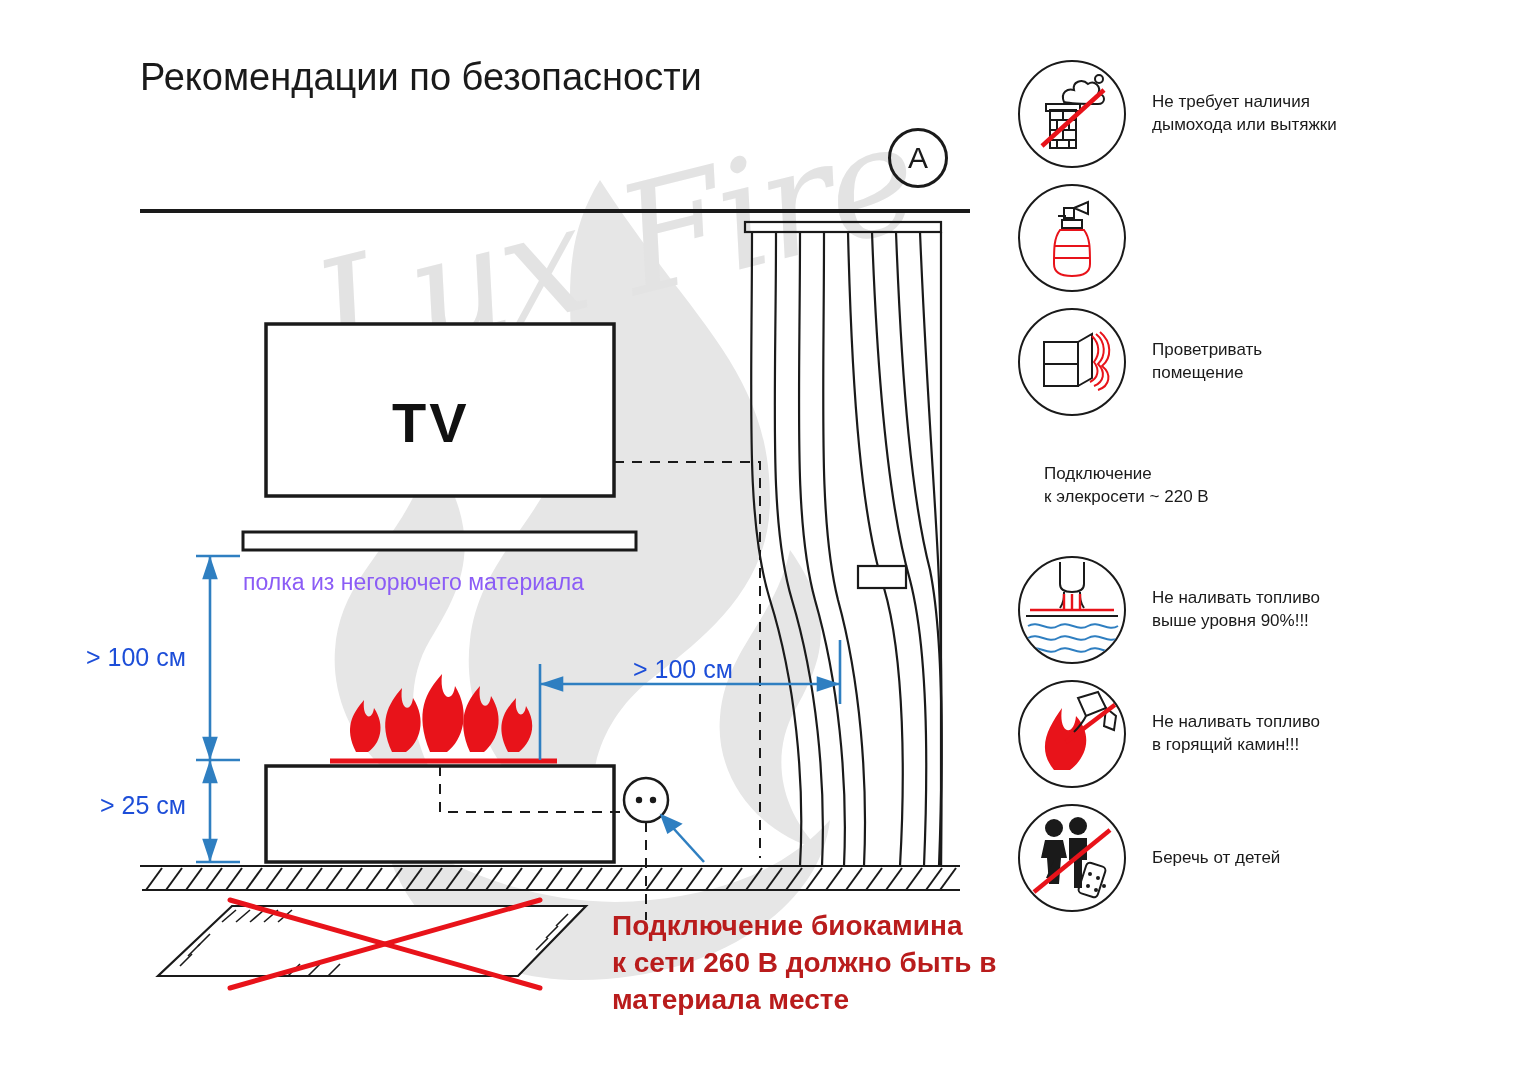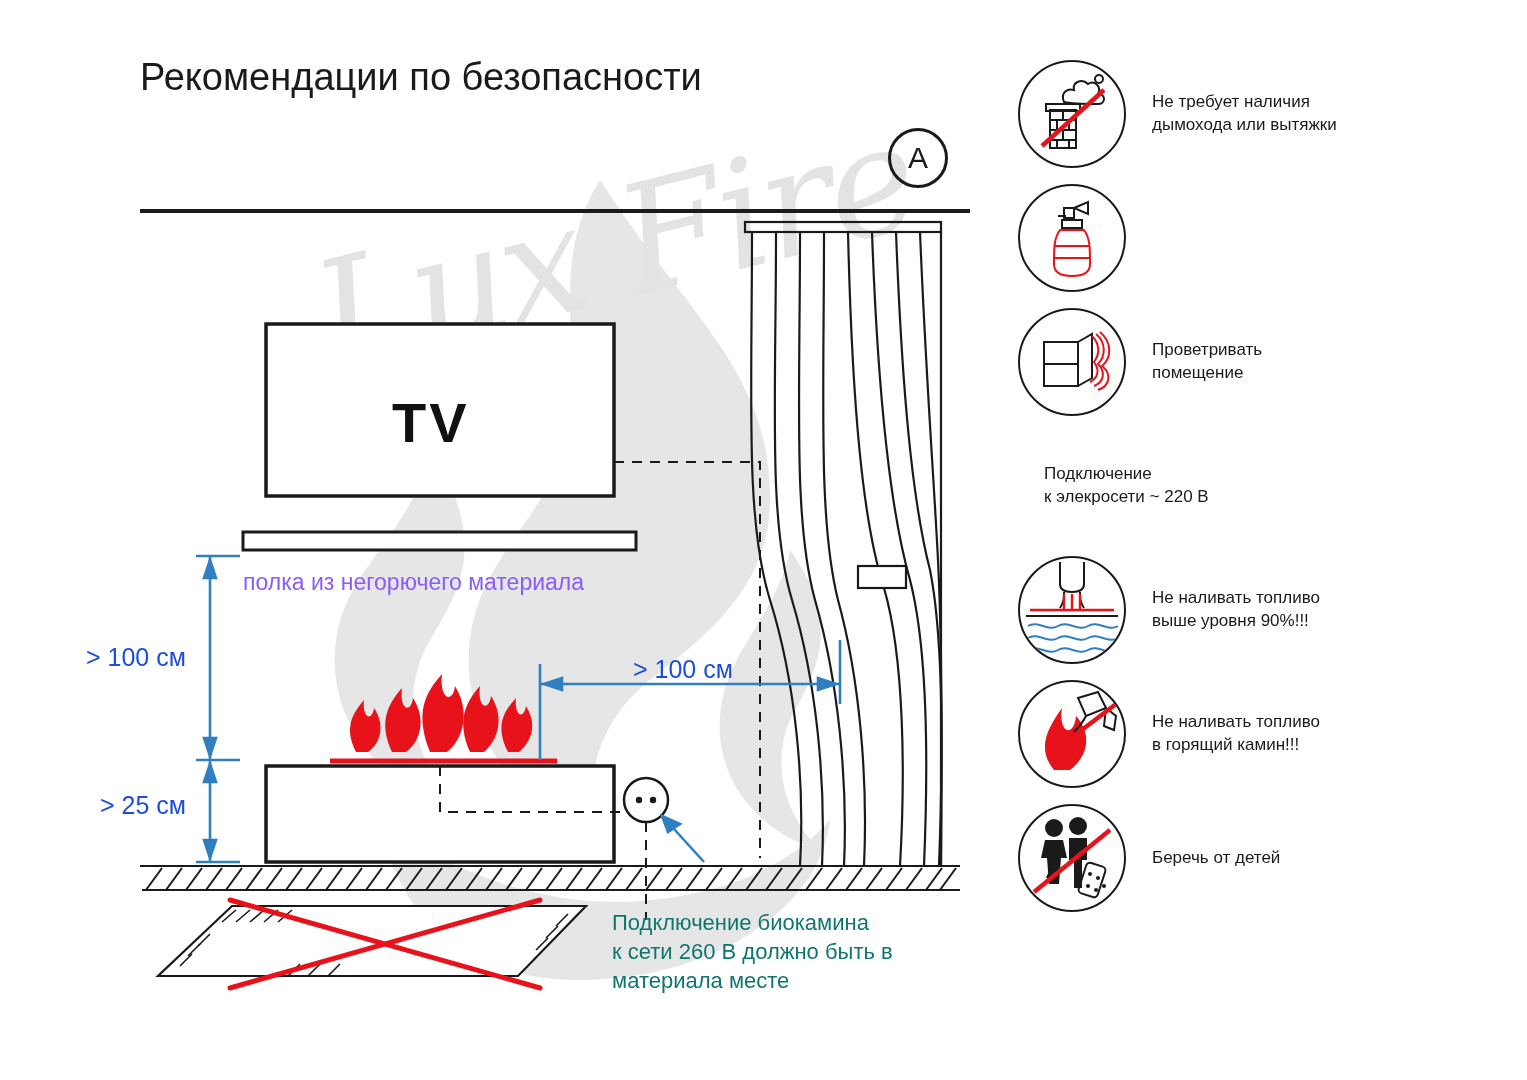"Подключение биокамина" .label-note { color: #0f766e -> #b91c1c; font-size: 22px -> 28px; font-weight: none -> bold }
